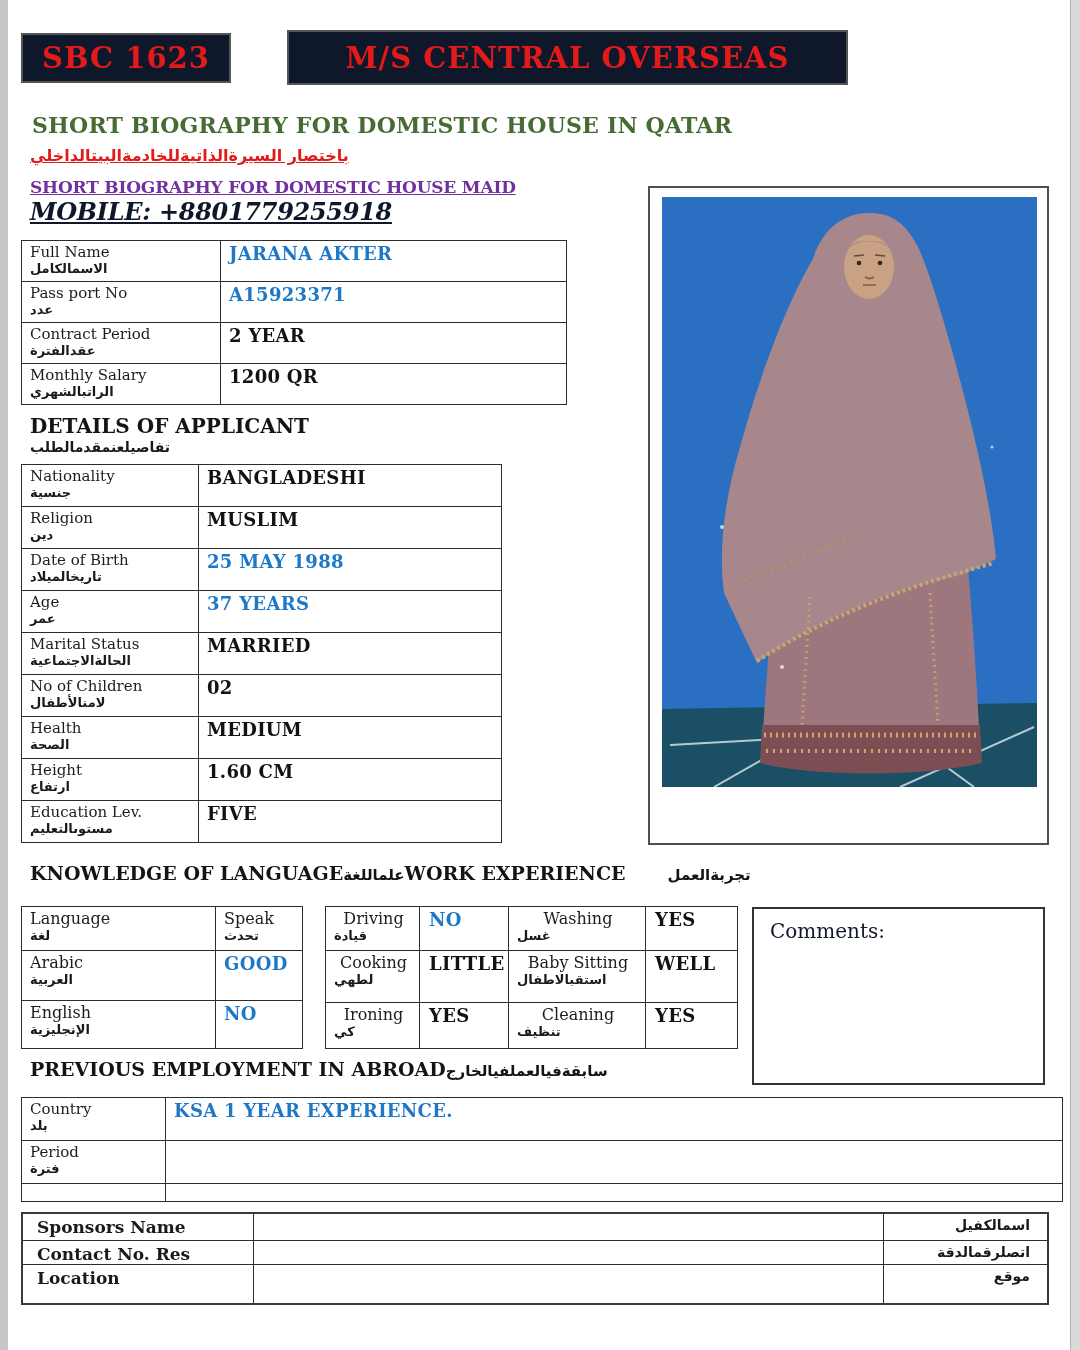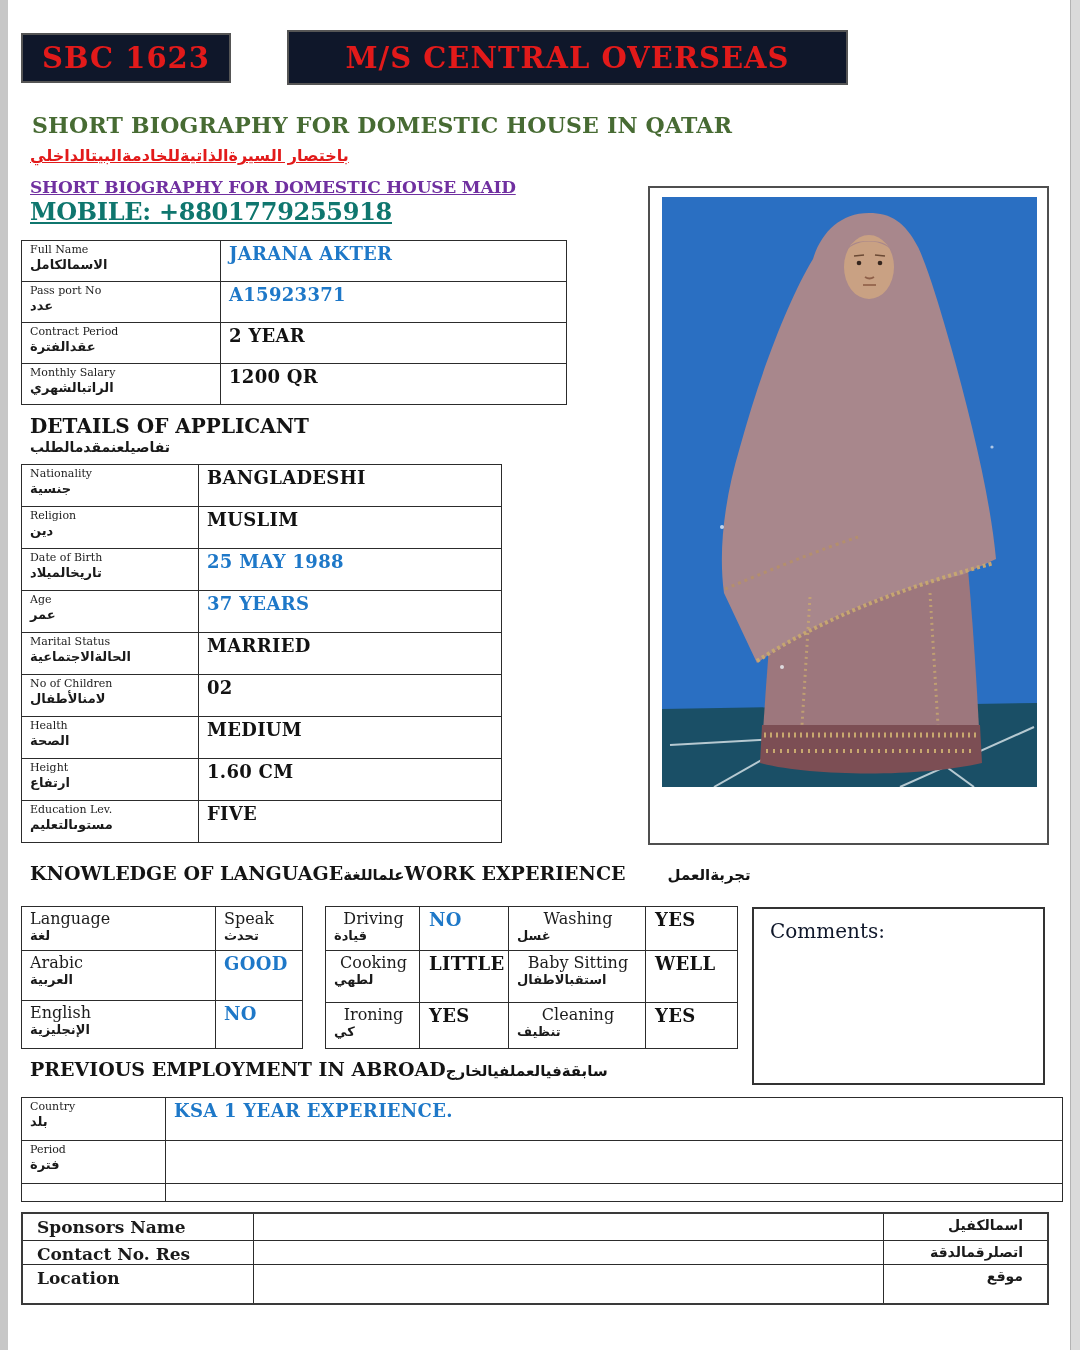"MOBILE: +8801779255918" .mobile { color: #0f766e -> #0f172a; font-style: none -> italic }
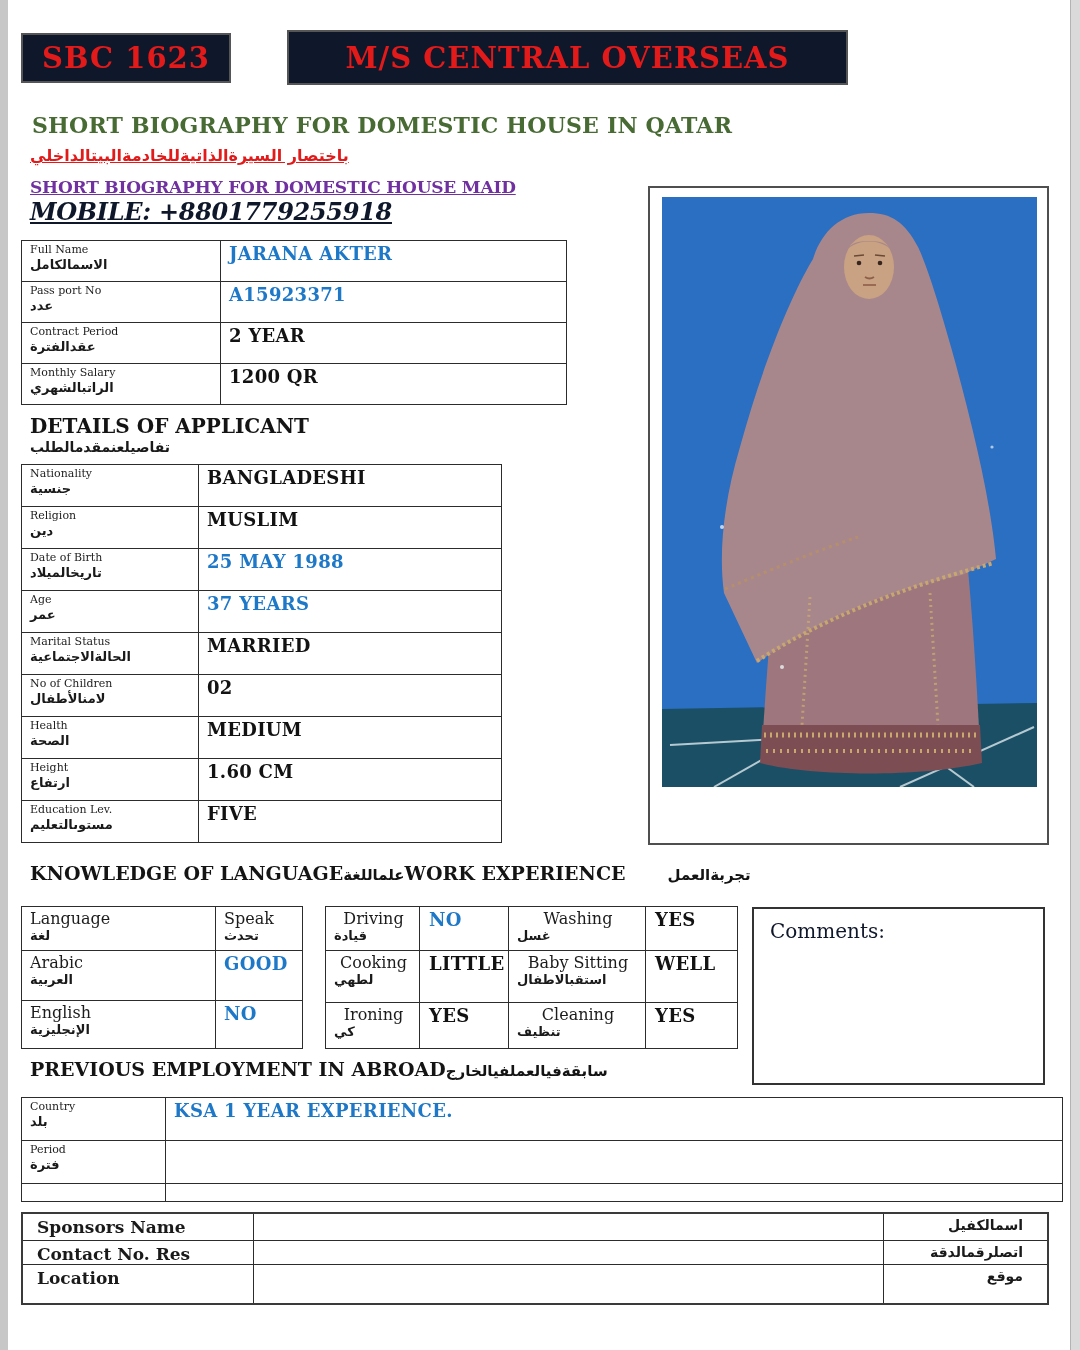"Full Name" .lbl-en { font-size: 11px -> 15px }
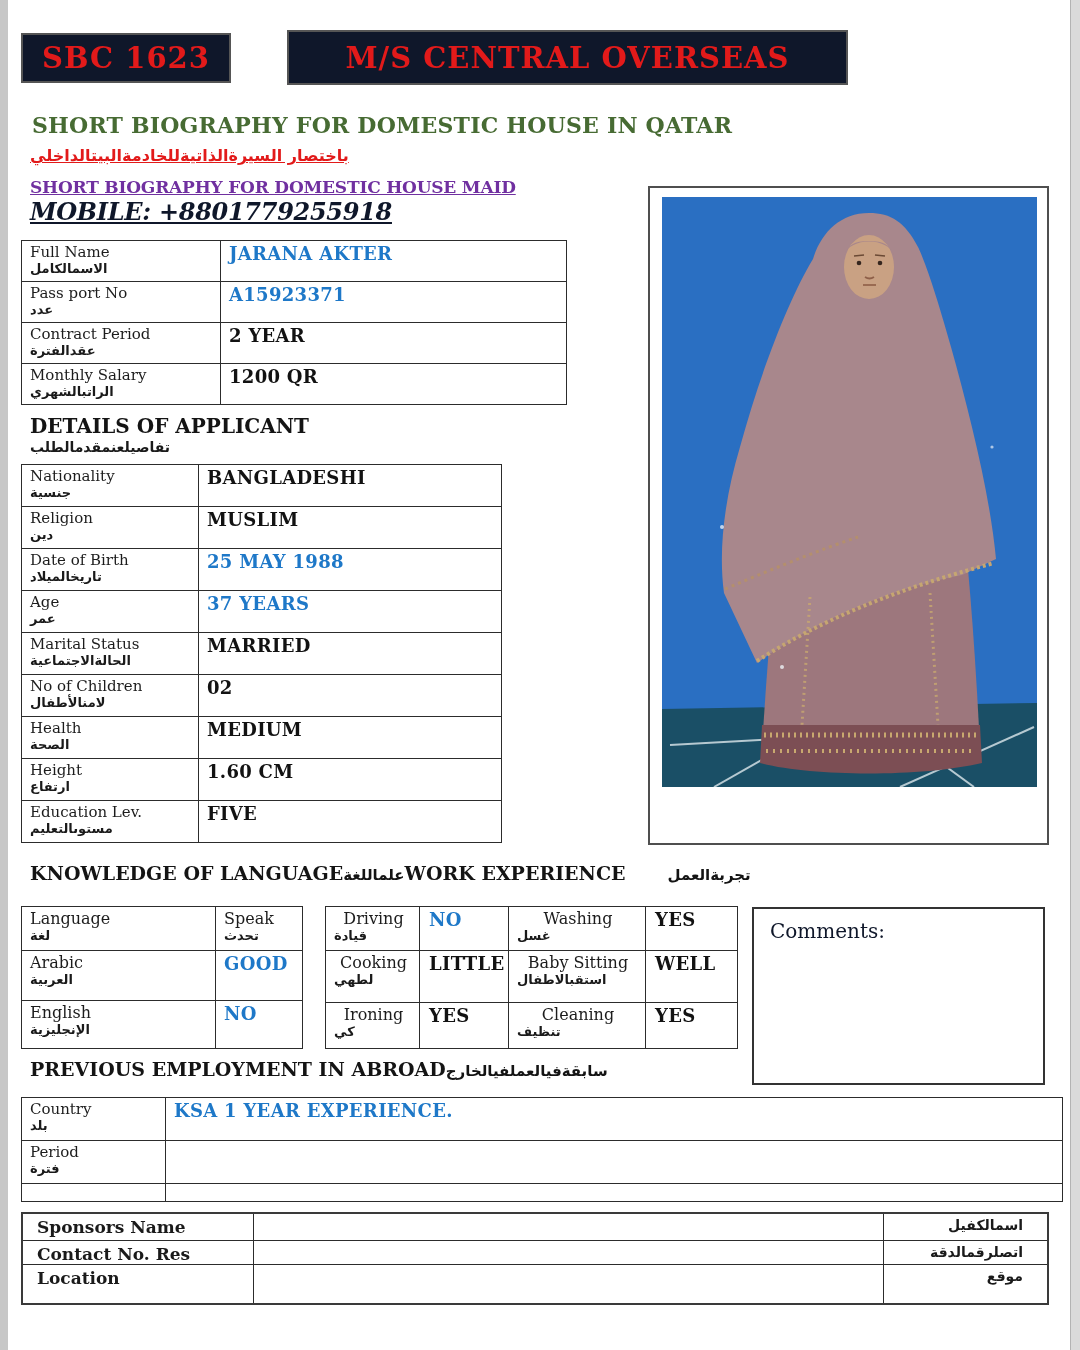"اسمالكفيل" .sponsor .sar { padding-right: 24px -> 17px }
